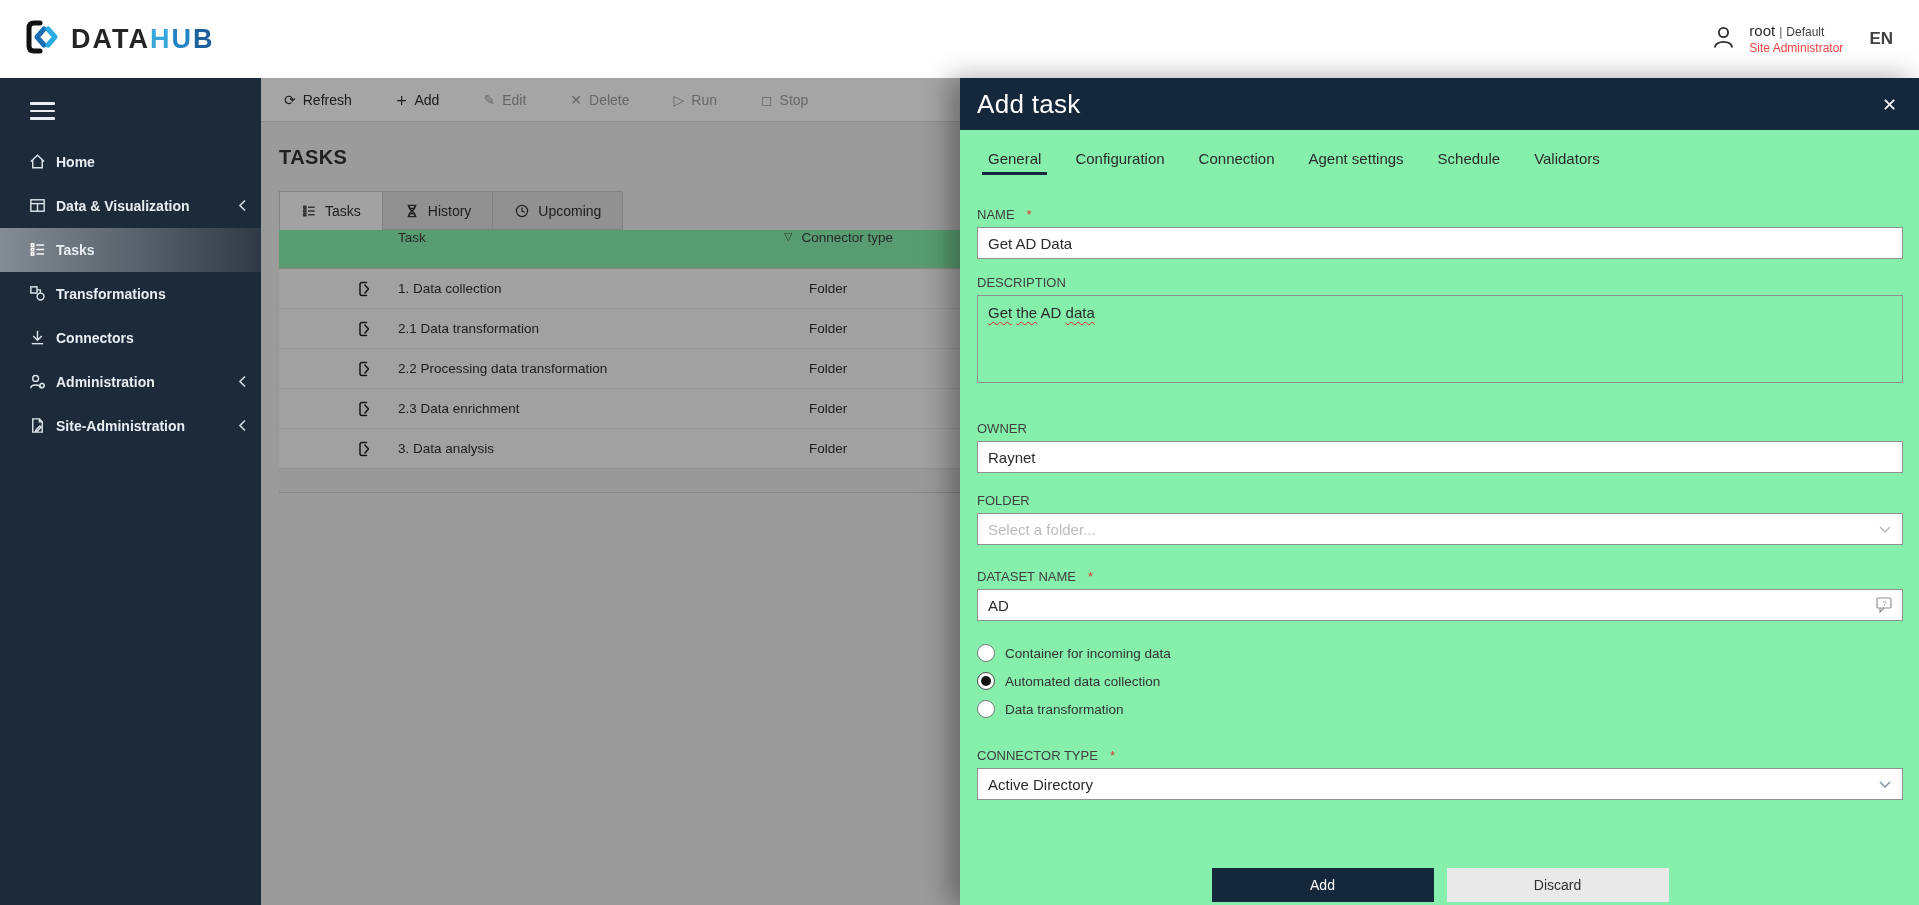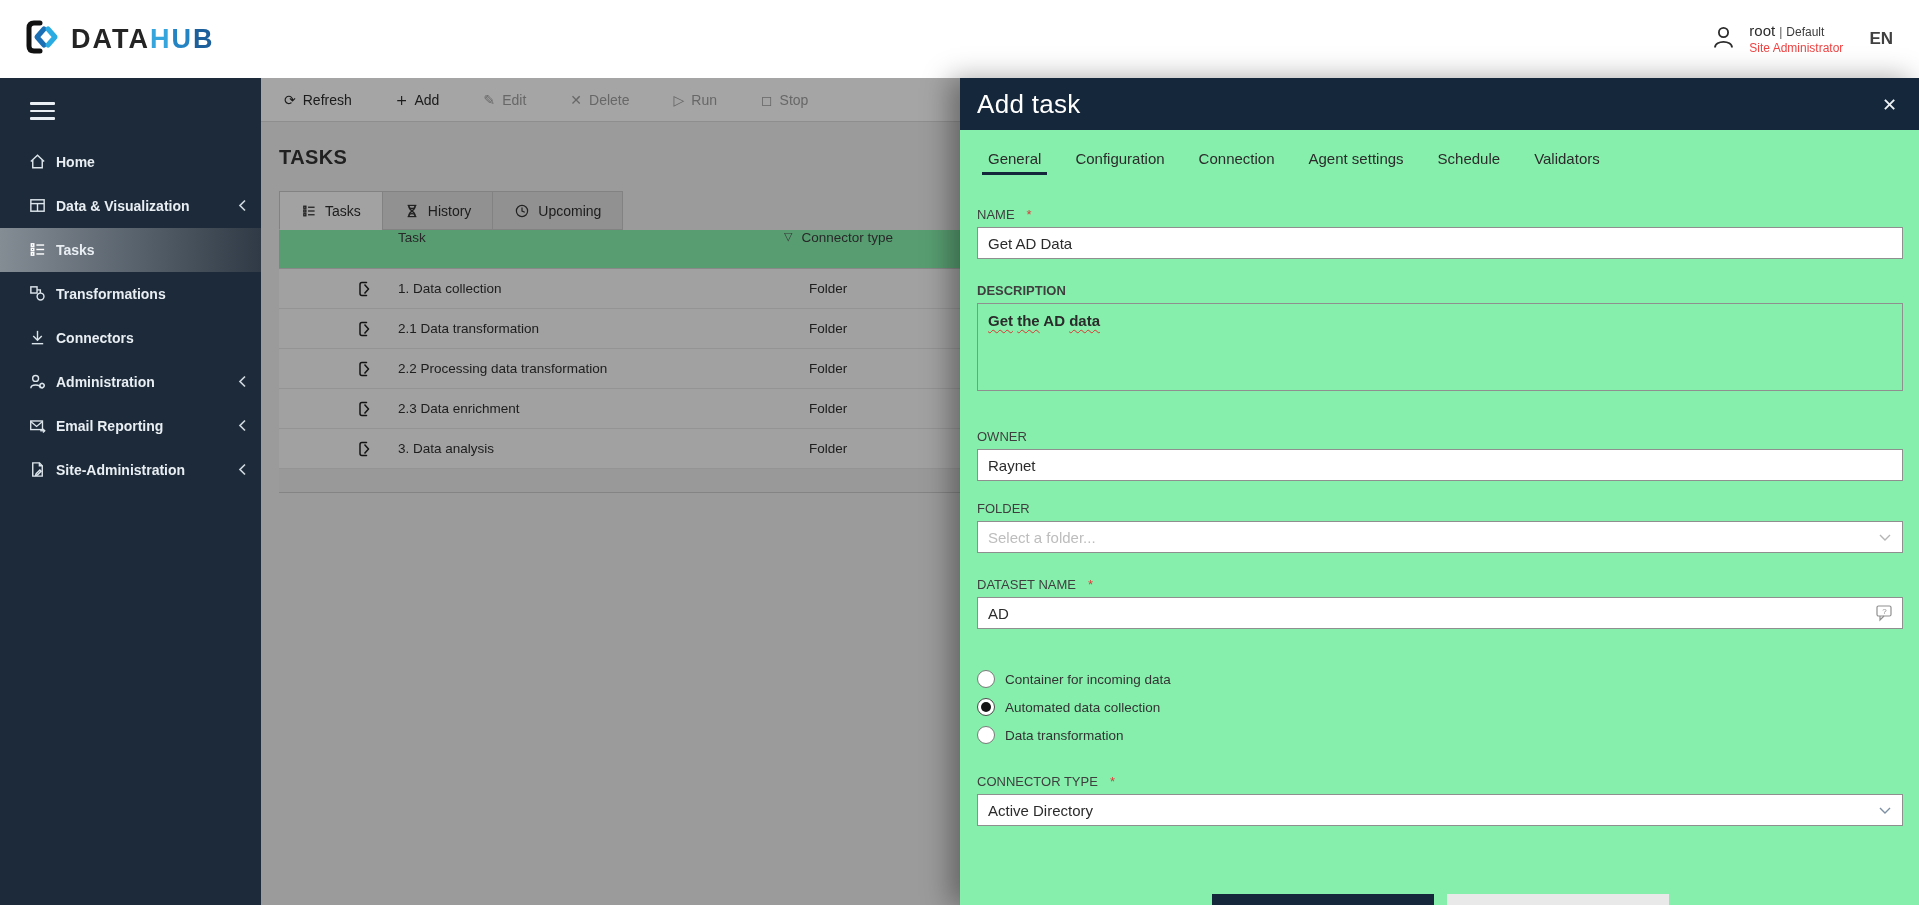"DESCRIPTION" .f-desc { font-weight: bold -> none; margin-top: 24px -> 16px }
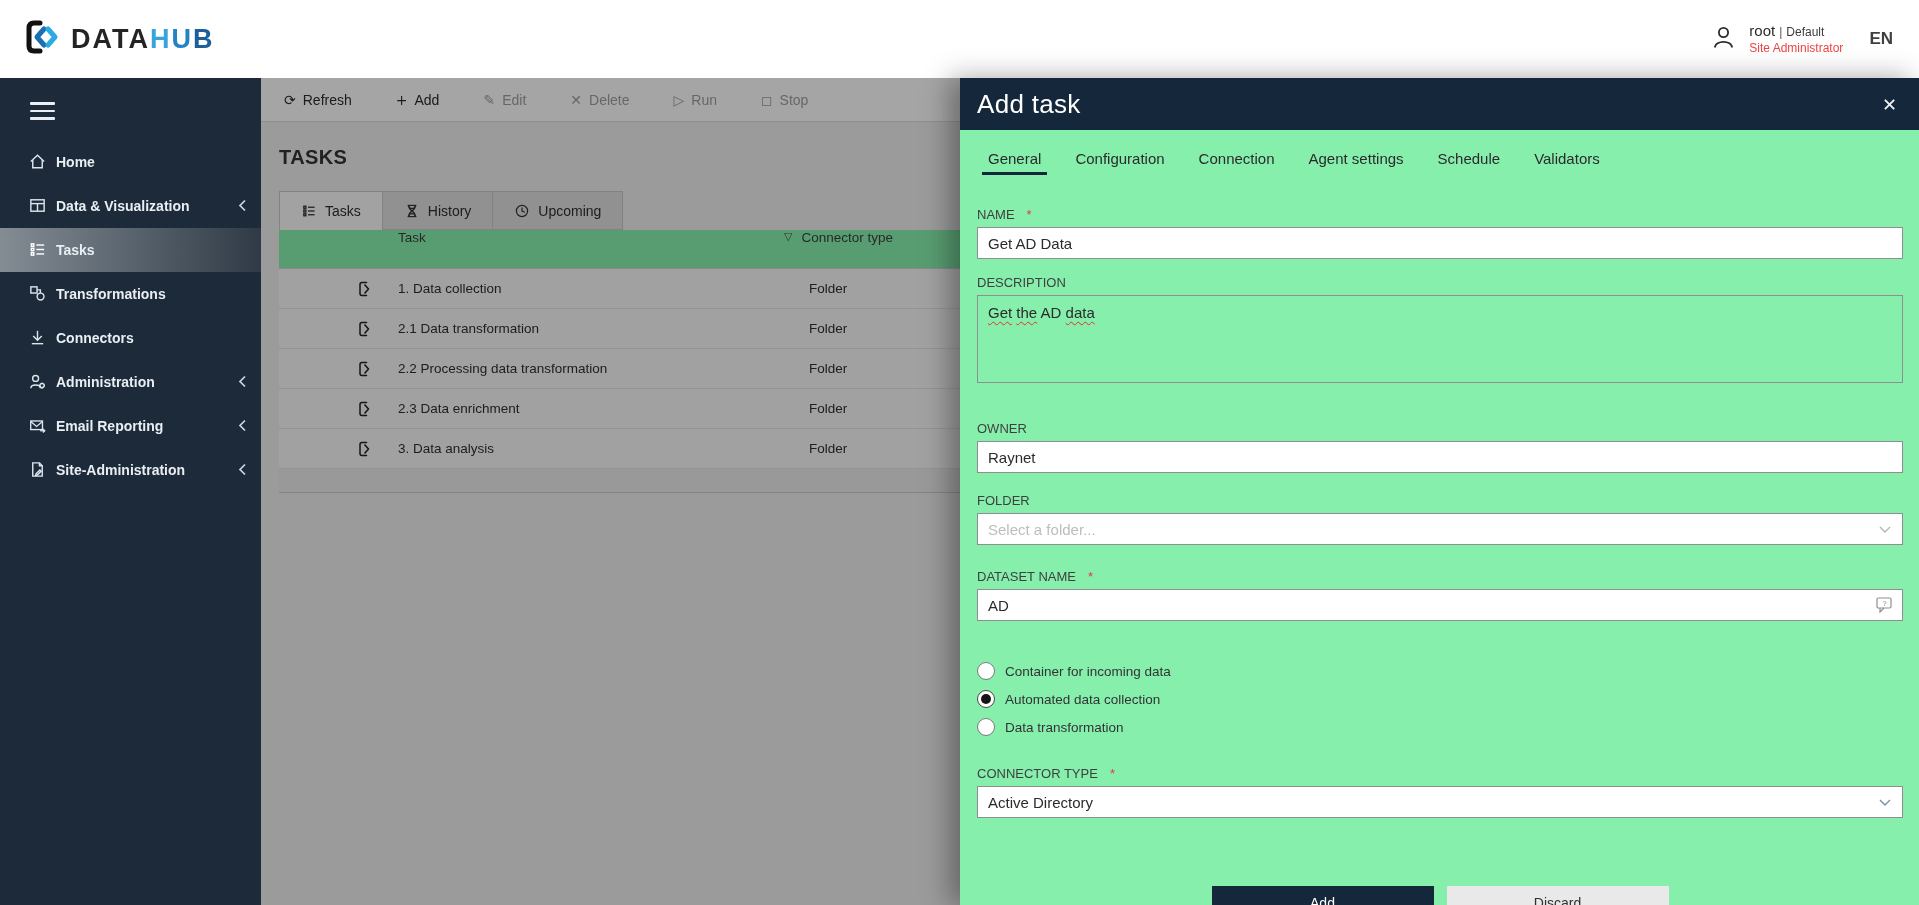"Email Reporting" div.sb-item { html: <div> <svg> <rect></rect> <polyline></polyline> <line></line> <polyline></polyline> </svg> <span>Email Reporting</span> <svg> <polyline></polyline> </svg> </div> -> none }
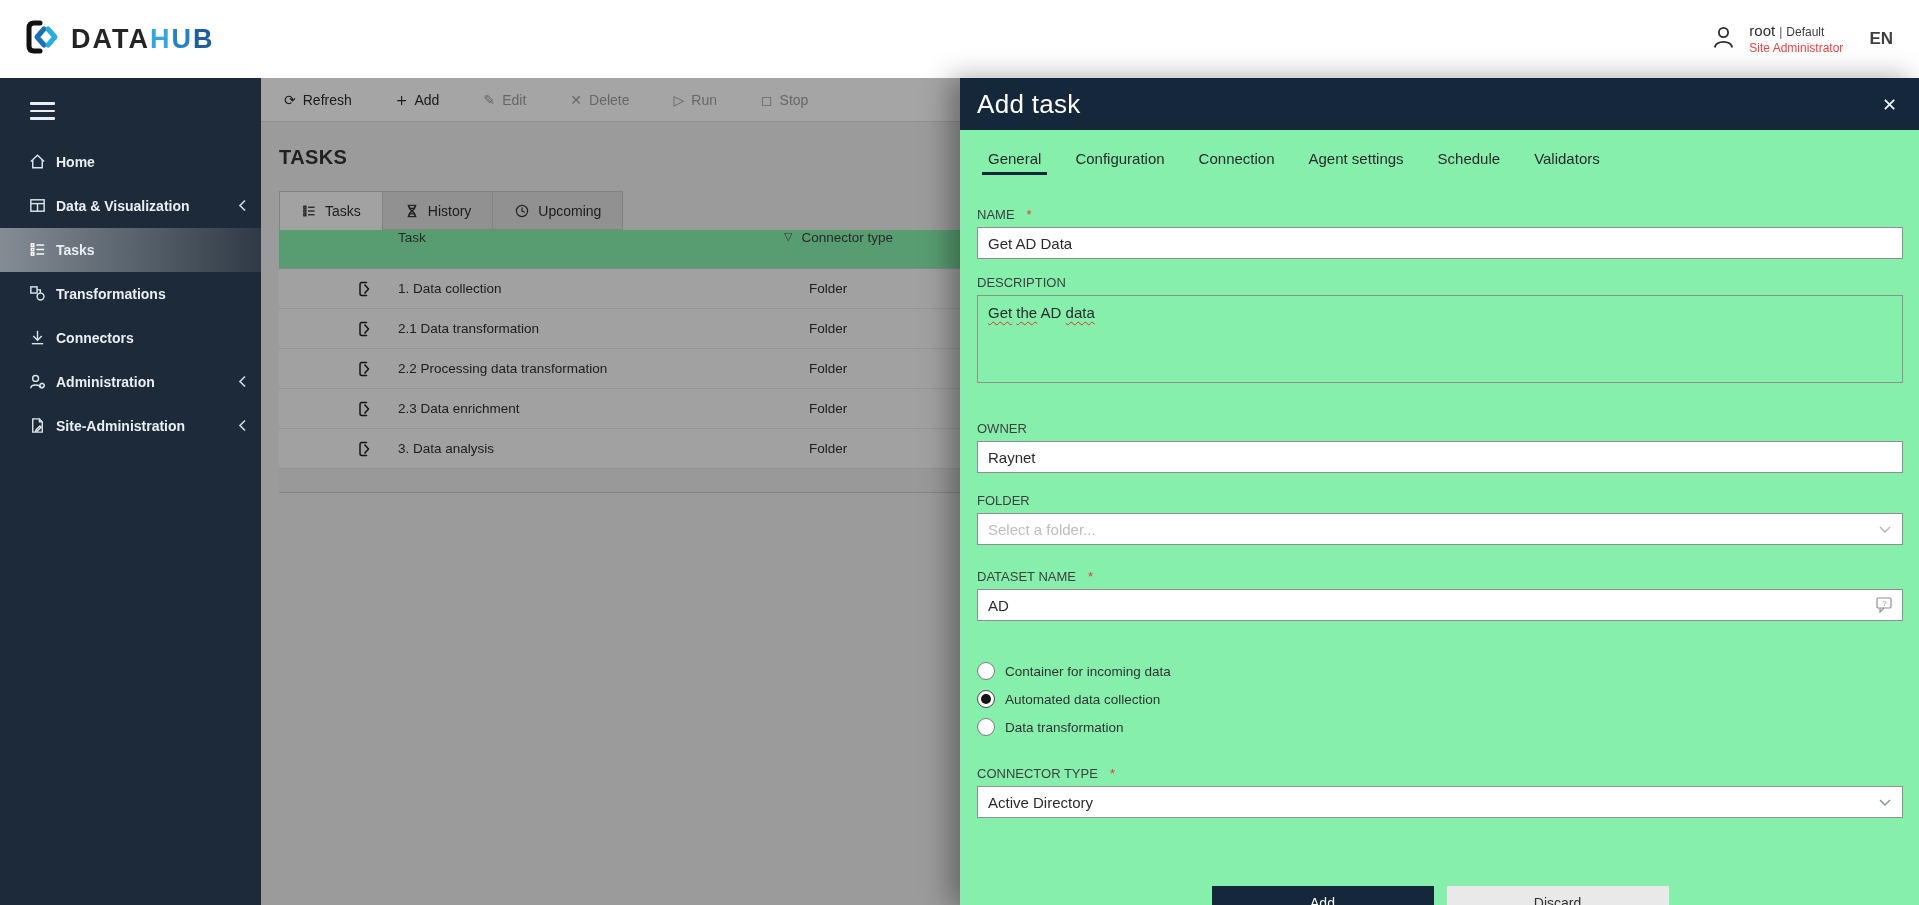"Container for incoming data" .radios { margin-top: 40px -> 22px }
